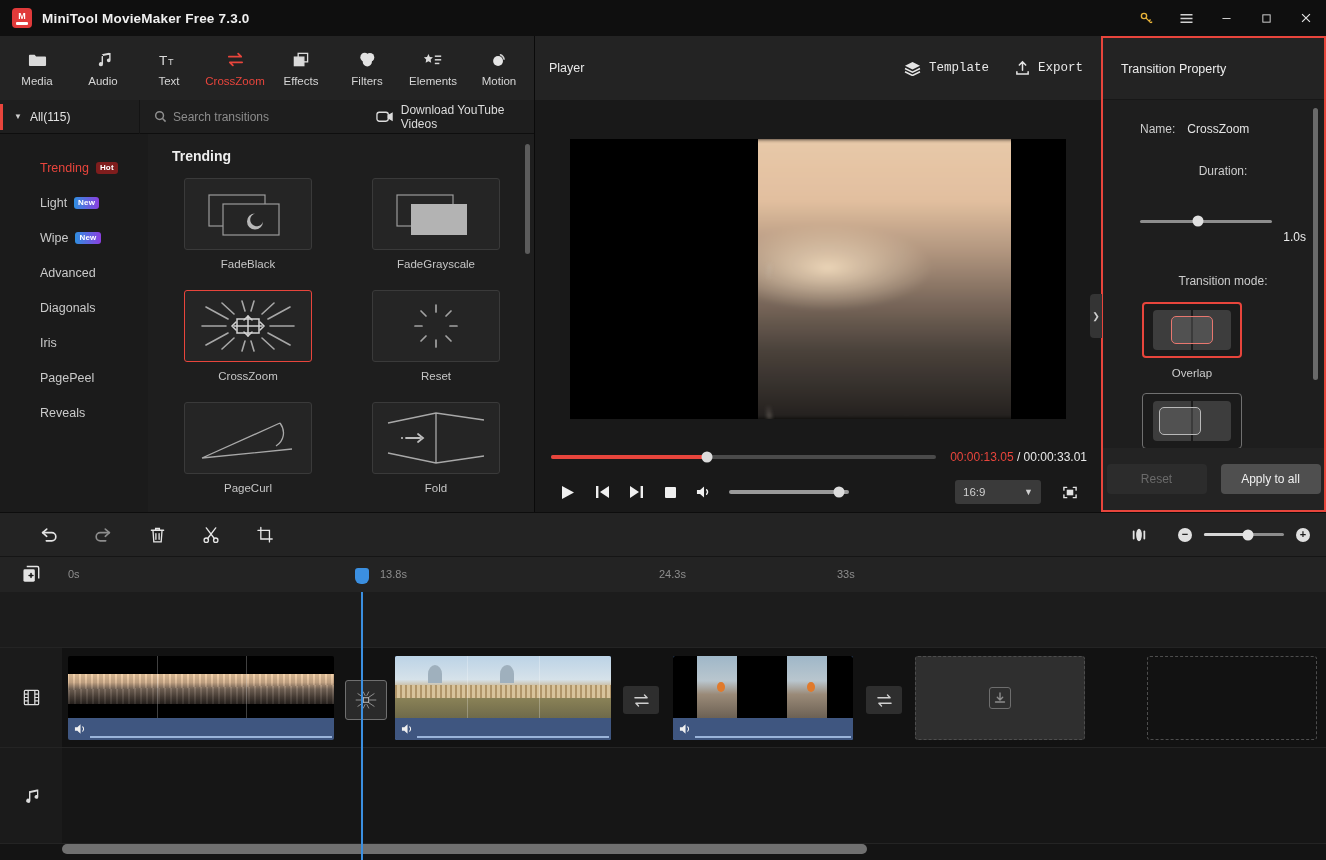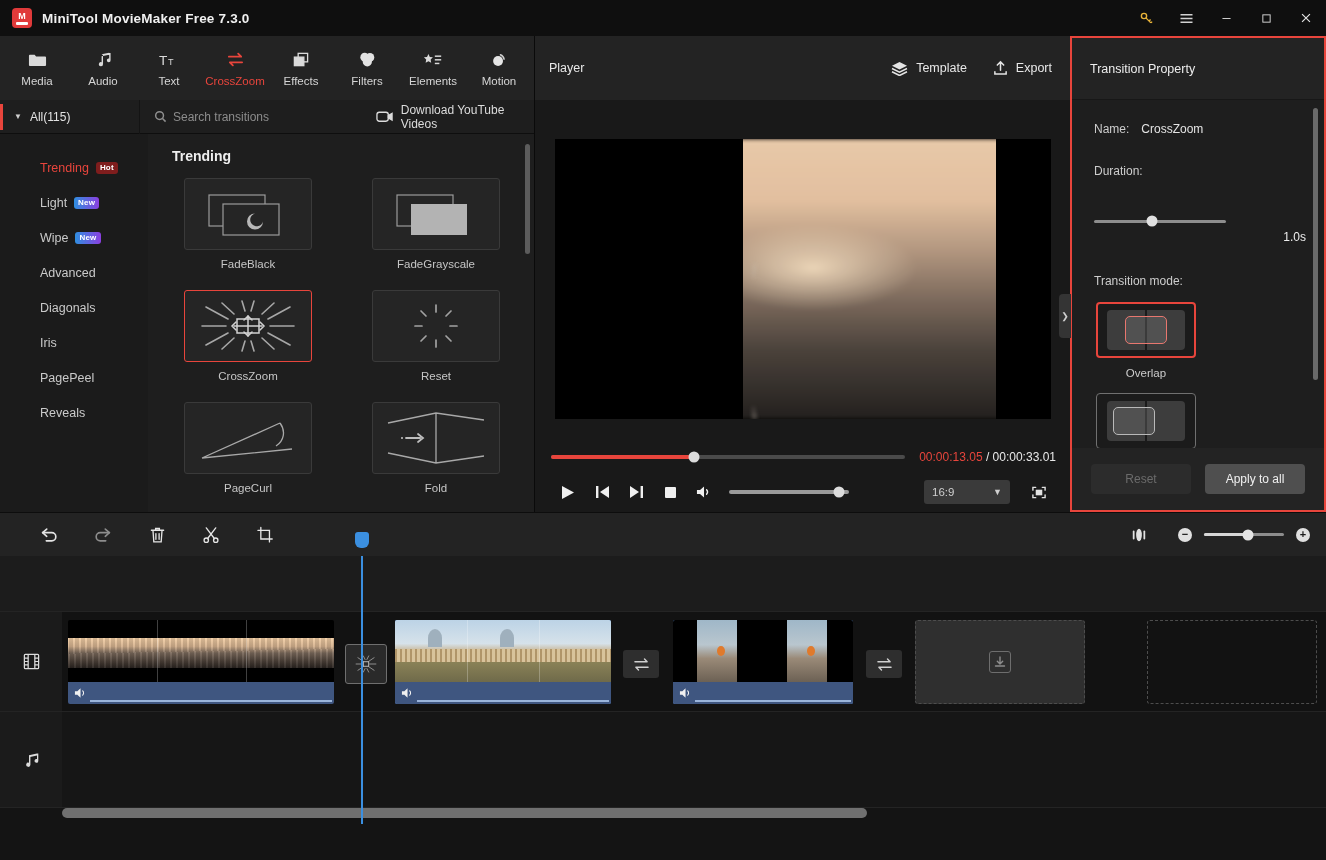"Template" .phead-btn { font-family: none -> Liberation Mono, monospace }
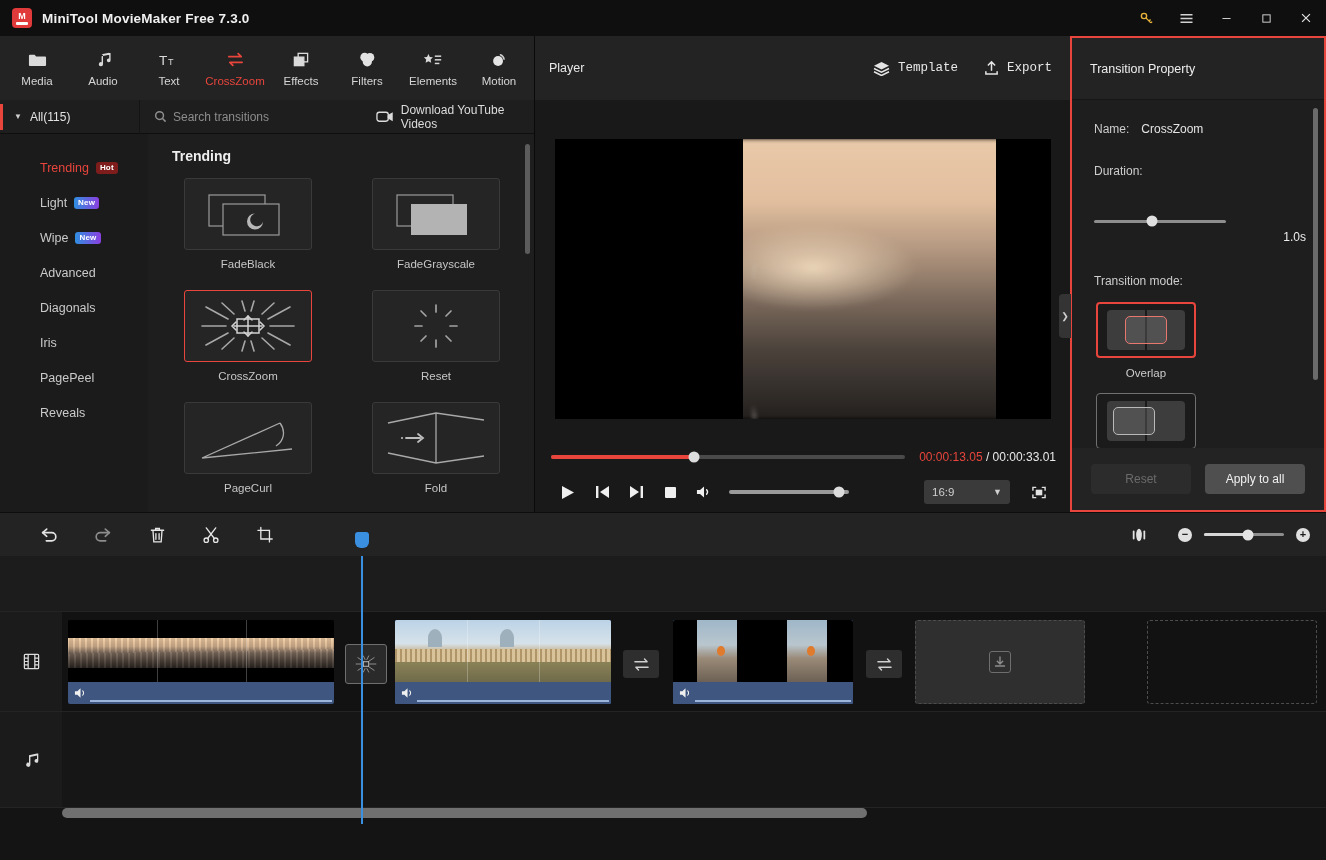"Transition Property" .right-panel { width: 256px -> 225px }
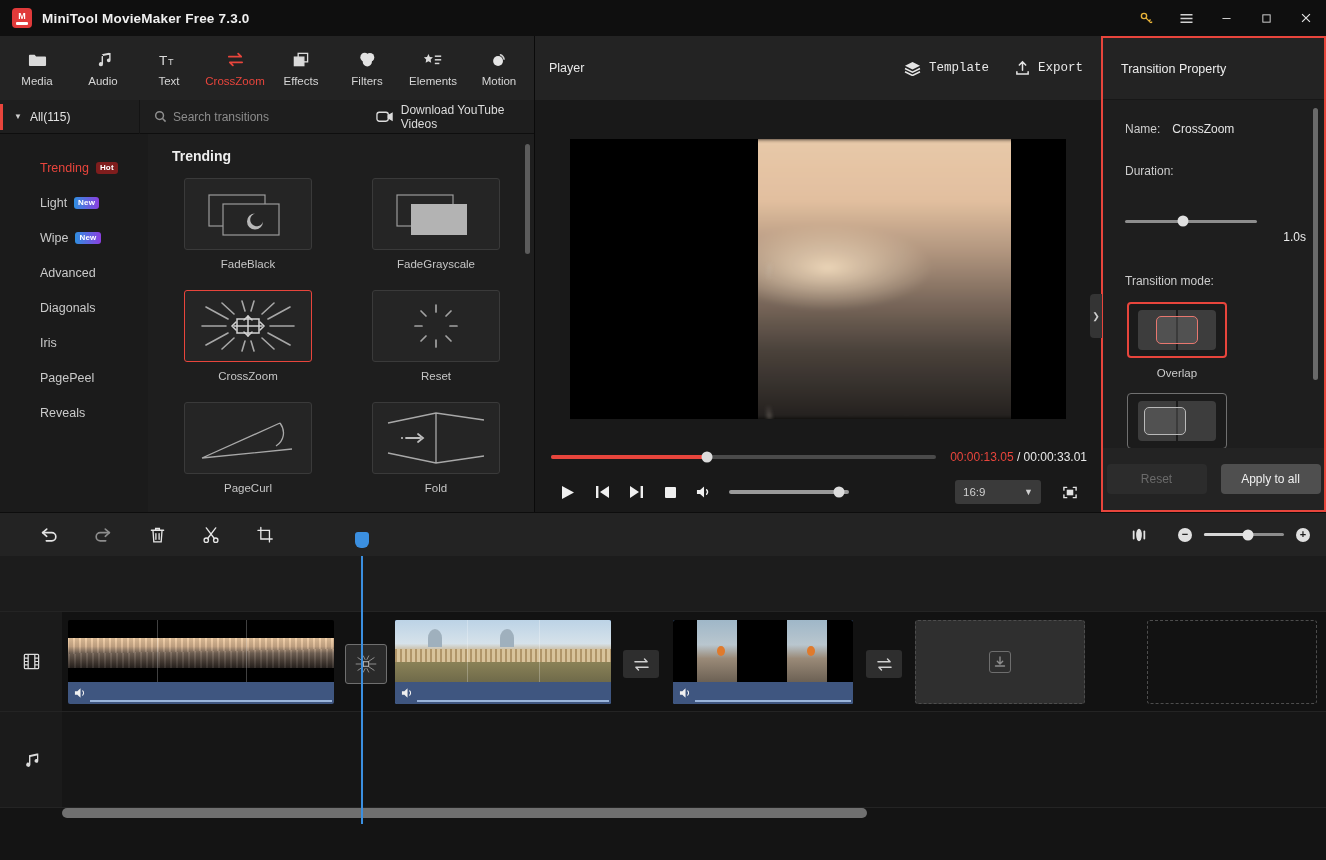"Name:" .rp-body { padding: 22px 18px 0 22px -> 22px 18px 0 37px; text-align: none -> center }
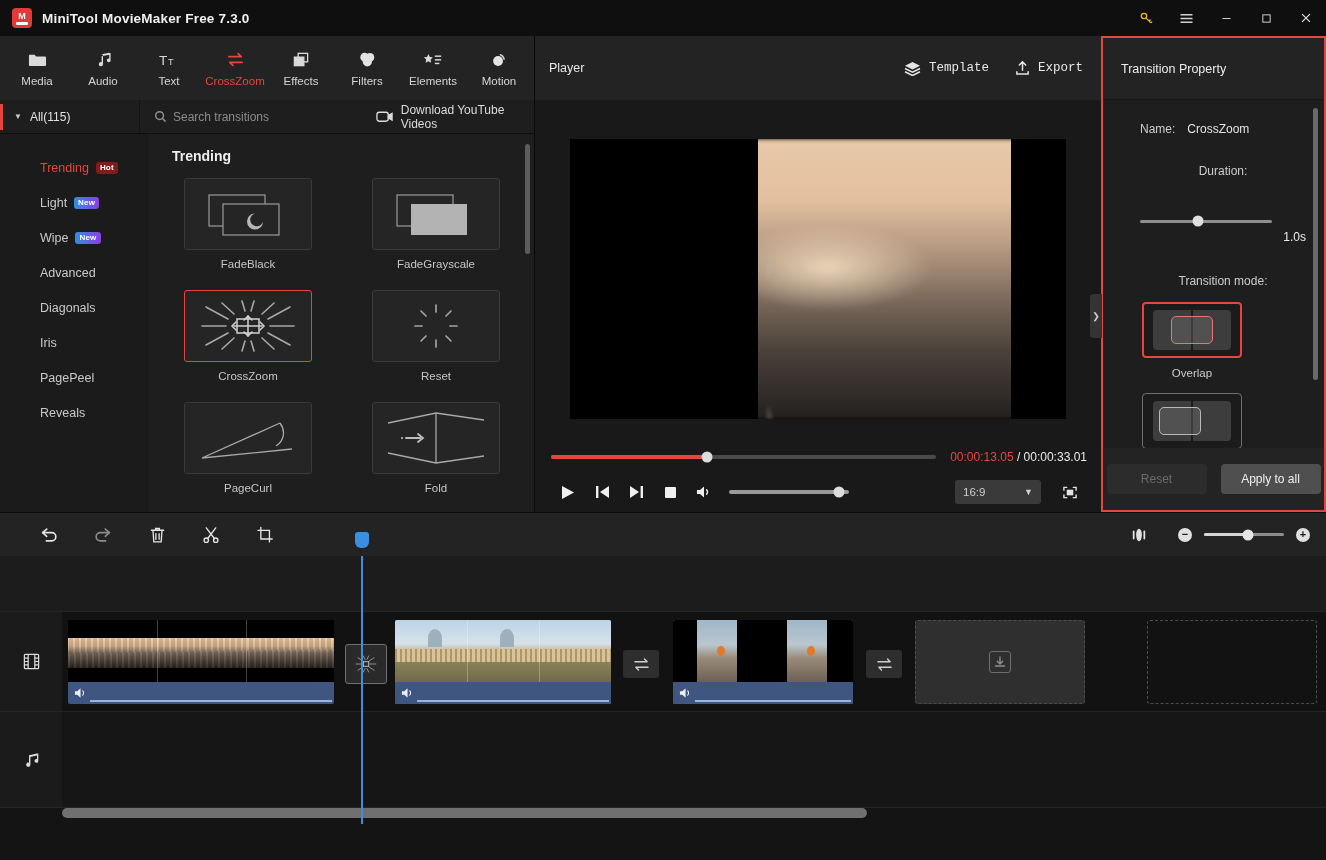"0s" div.ruler { html: none -> <div> <div> <svg> <rect></rect> <path></path> <path></path> </svg> </div> <div> <span>0s</span> <span>13.8s</span> <span>24.3s</span> <span>33s</span> </div> </div> }
